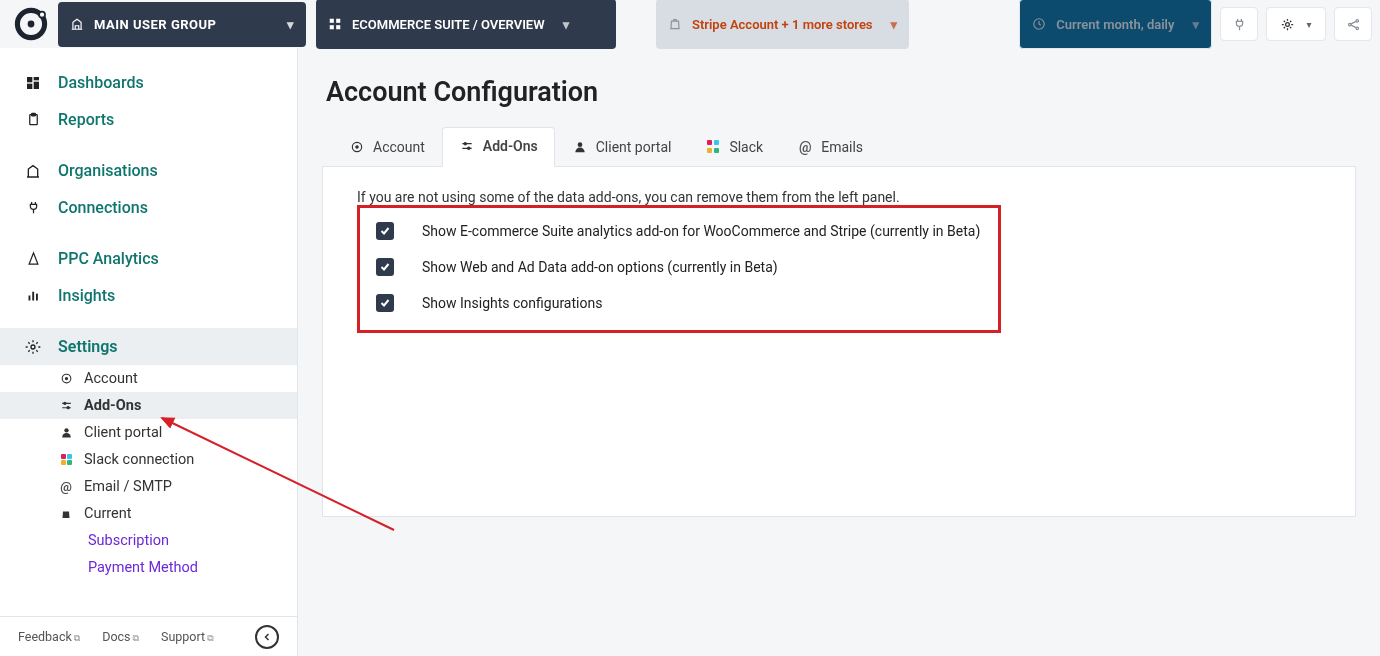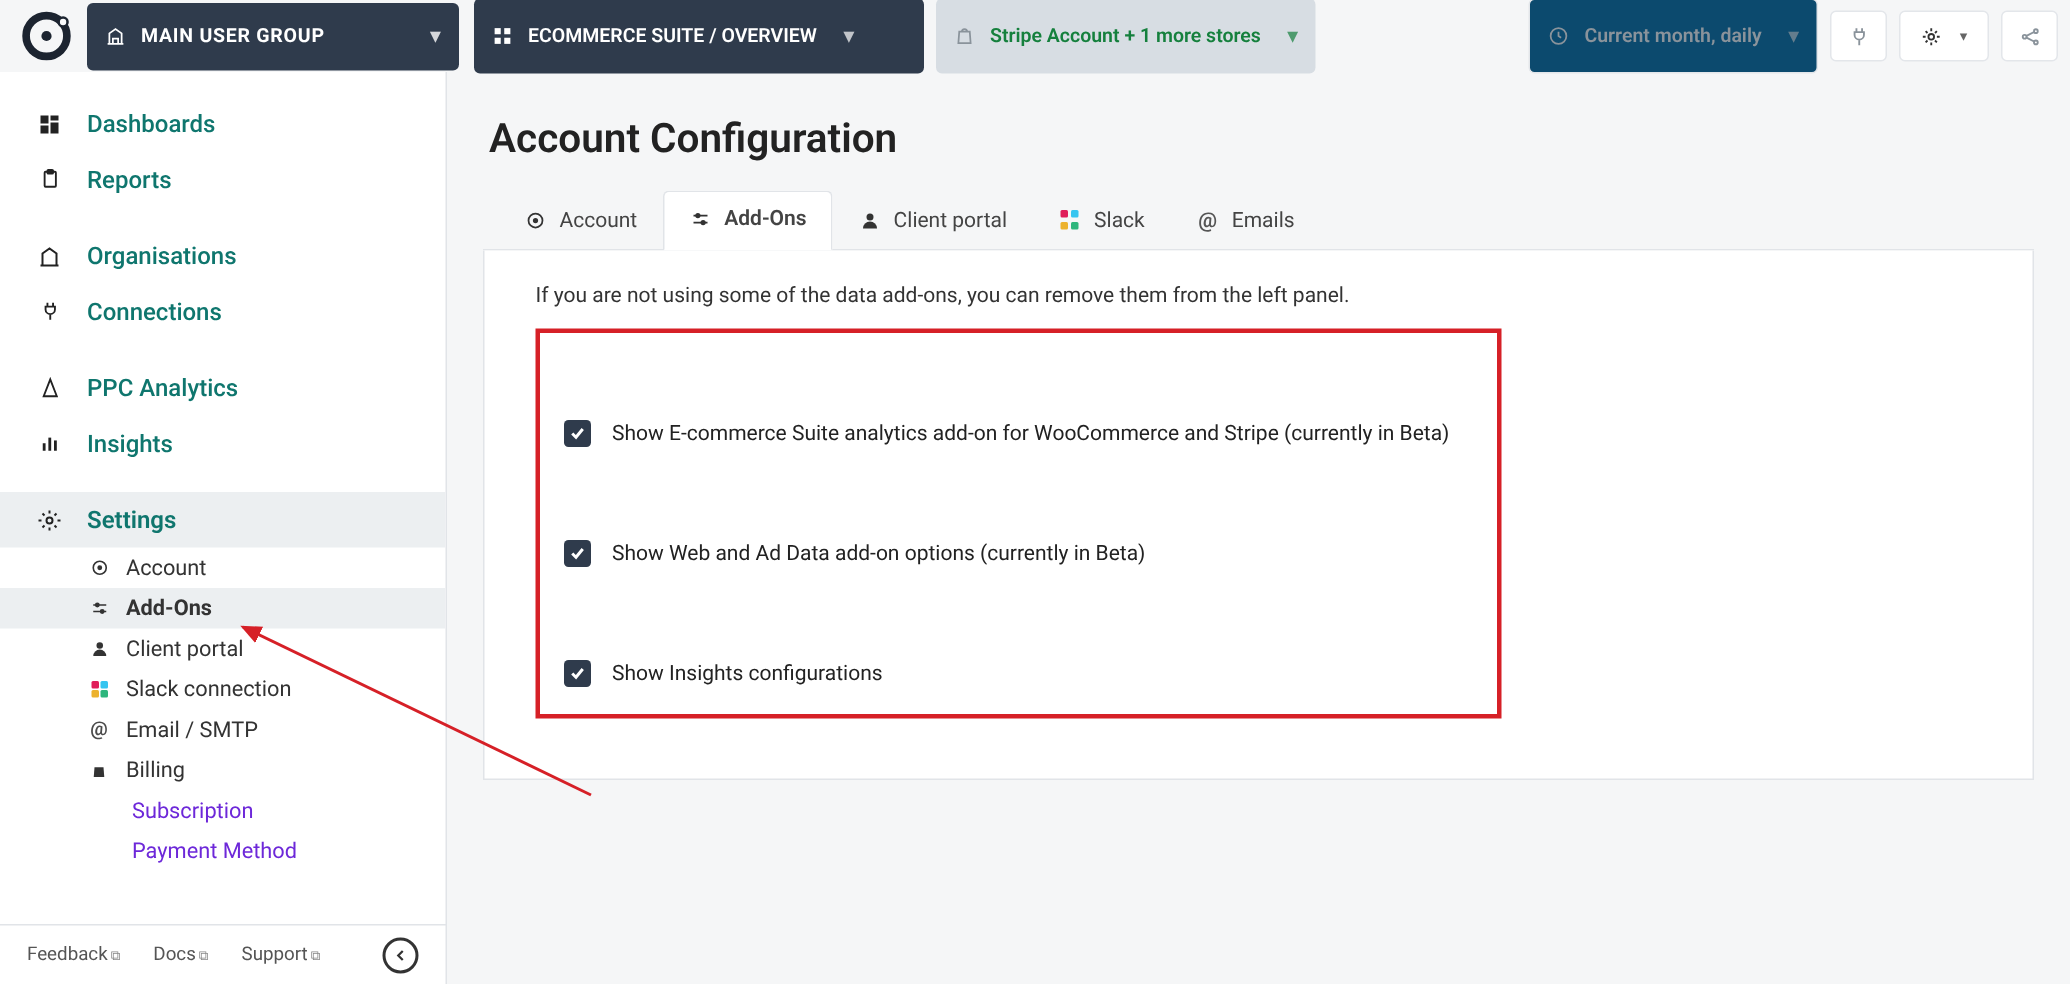"Stripe Account + 1 more" .pill.gray { color: #15803d -> #c2410c; margin-left: none -> 32px }
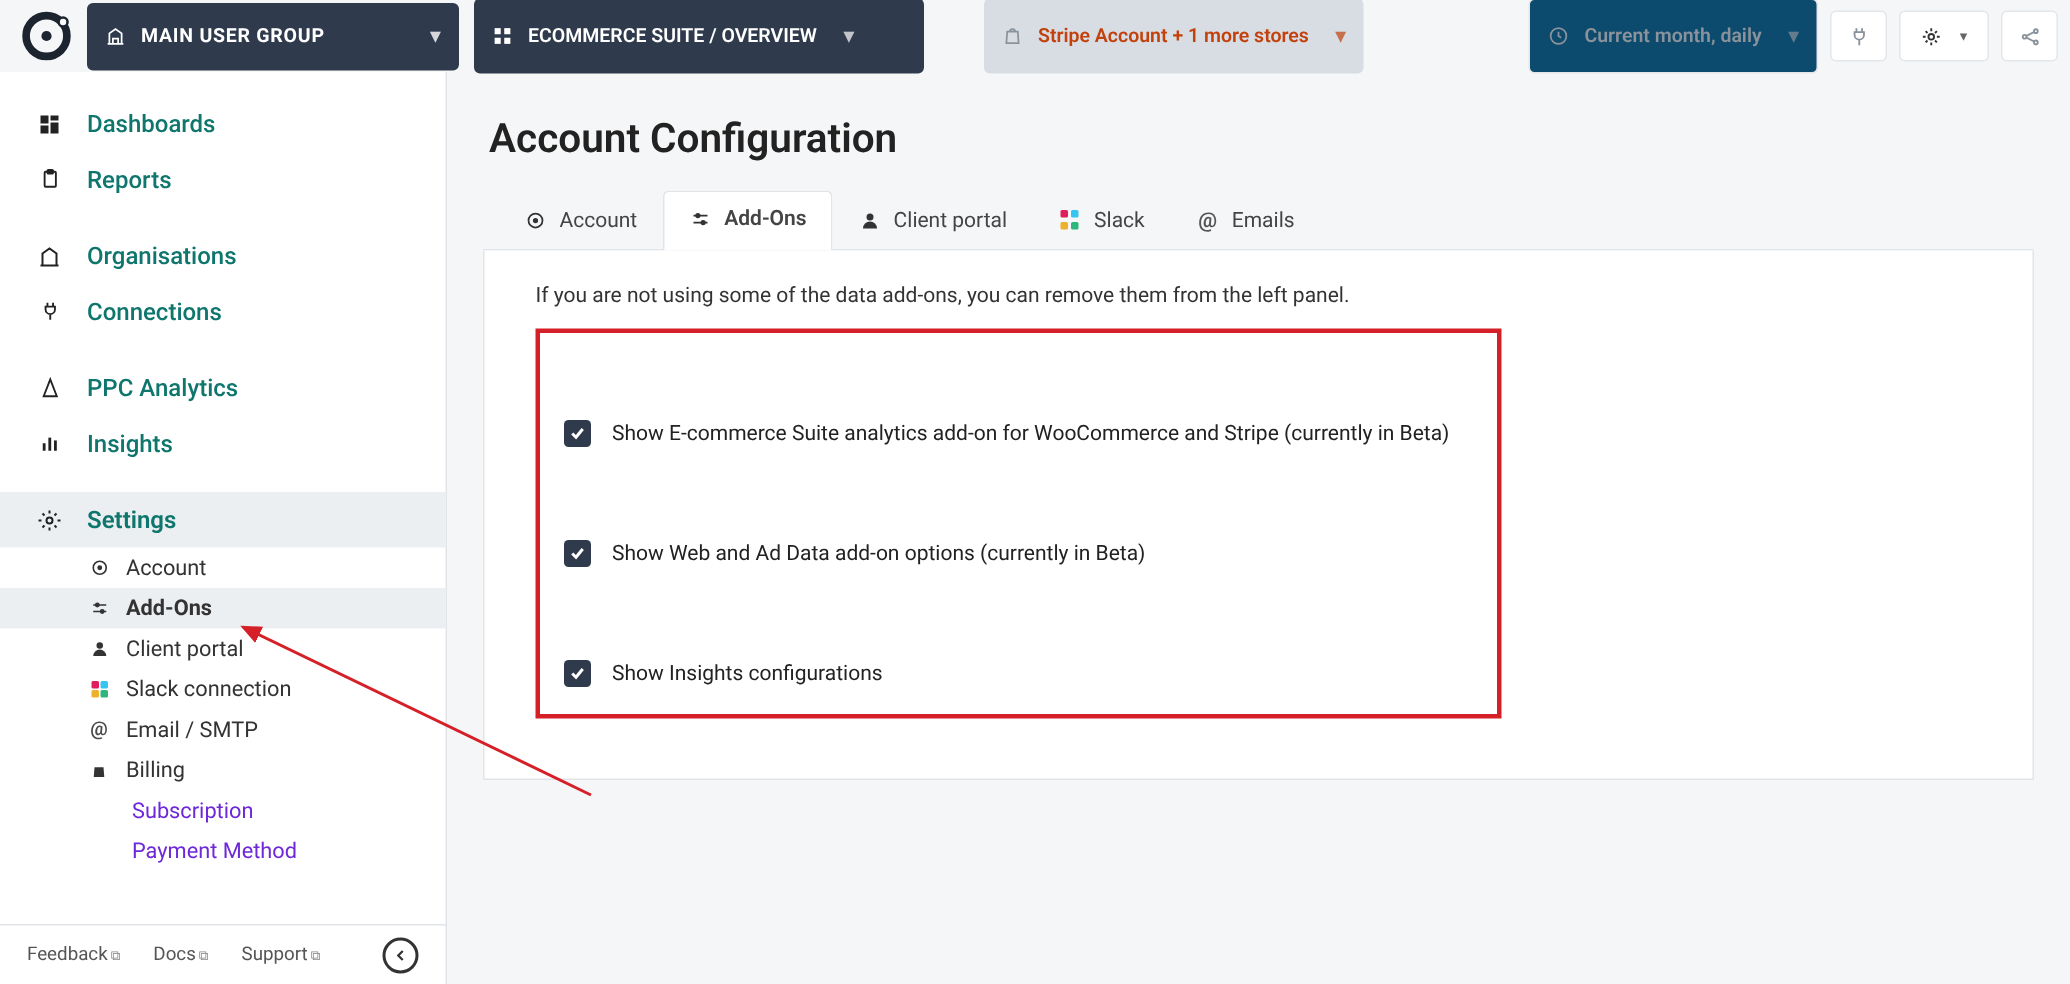"If you are not using" .panel-intro { margin-bottom: 14px -> none }
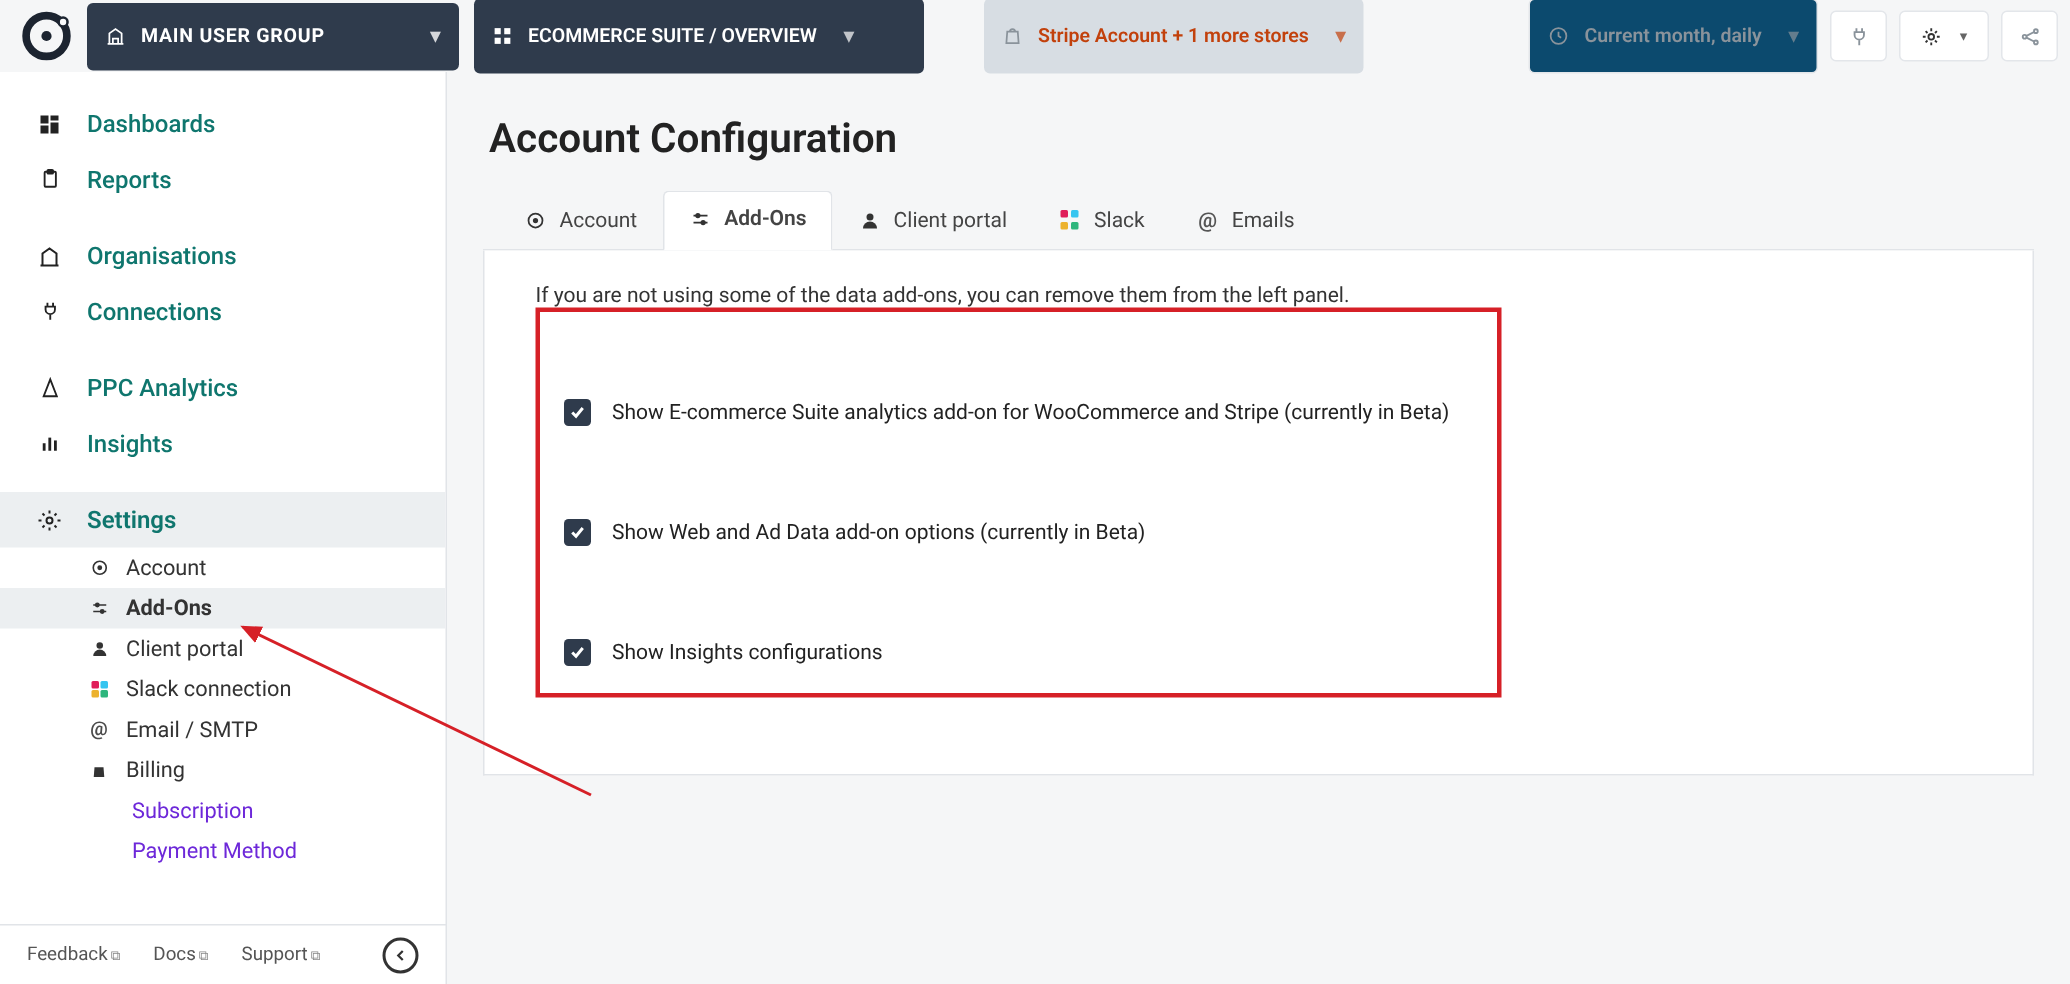"Show E-commerce Suite analytics add-on" .check-row { gap: 14px -> 28px; margin-top: 44px -> none }
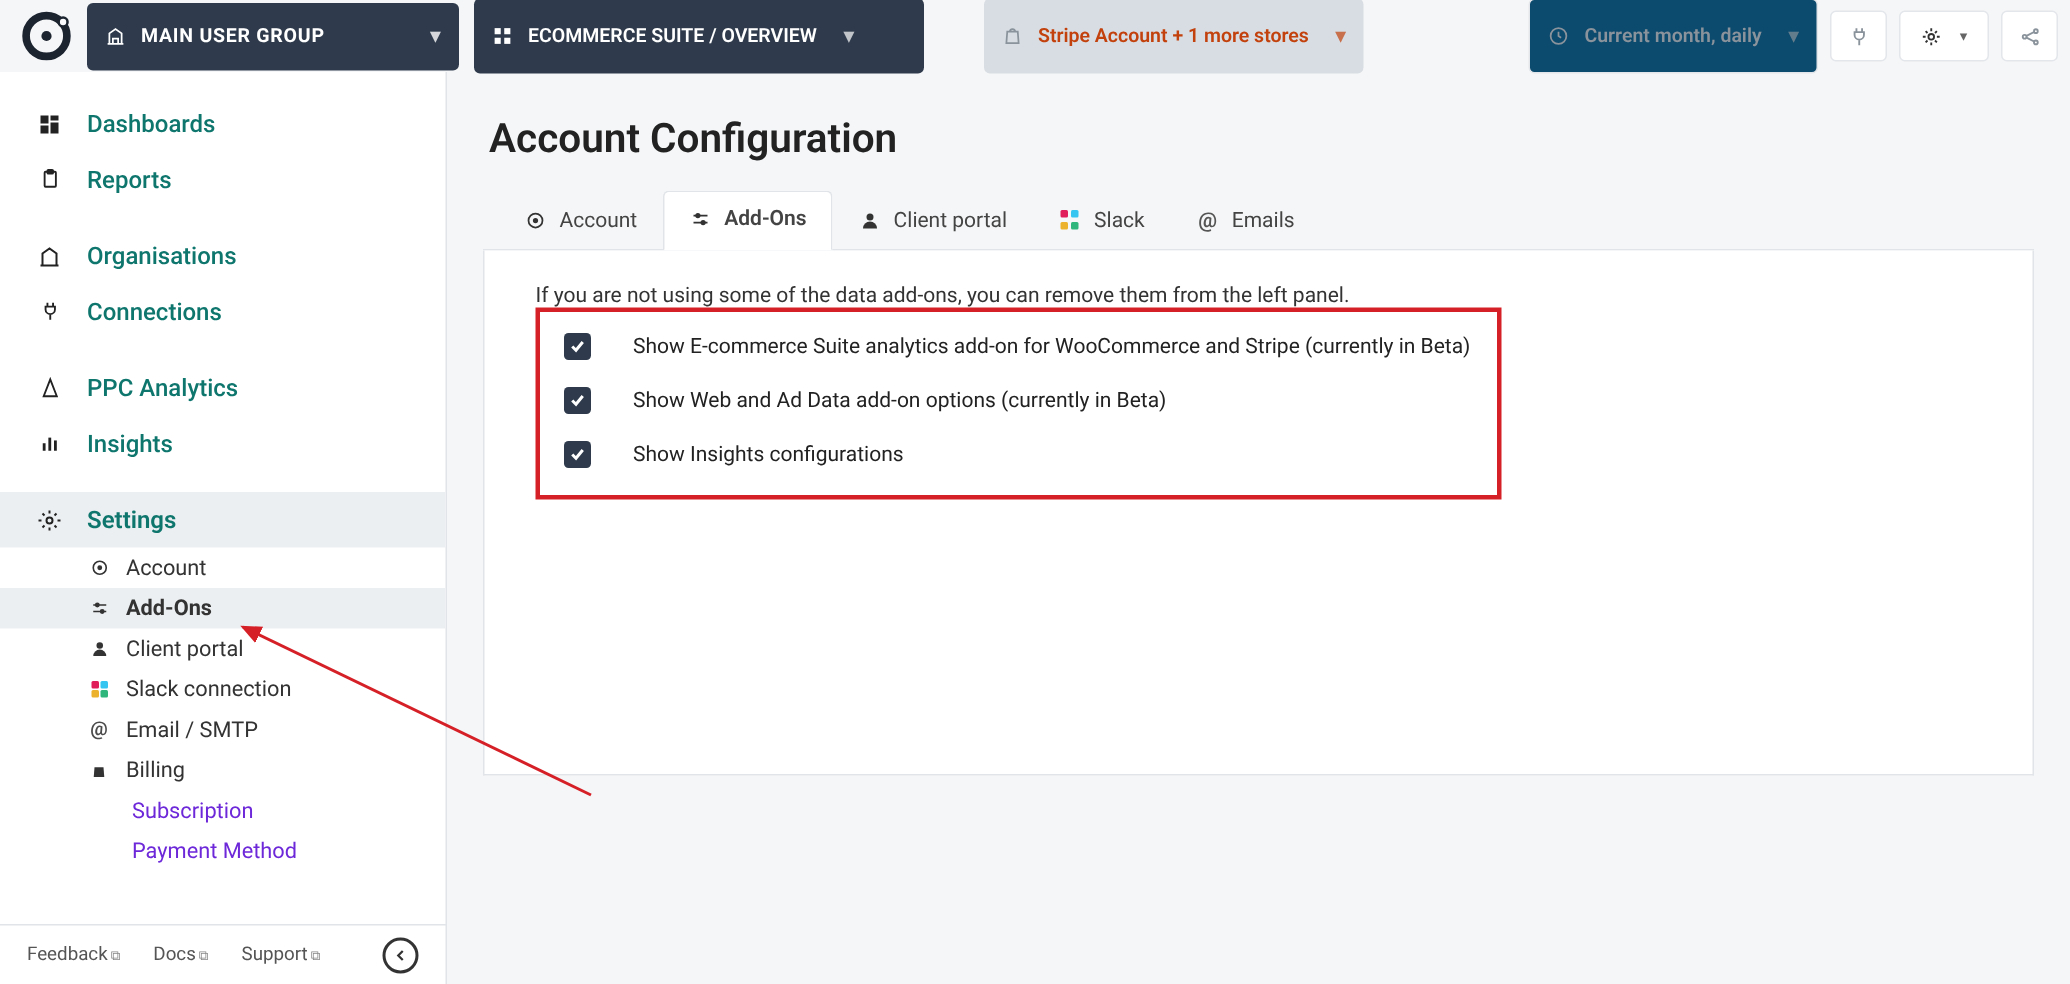"Billing" span { text: Billing -> Current }
